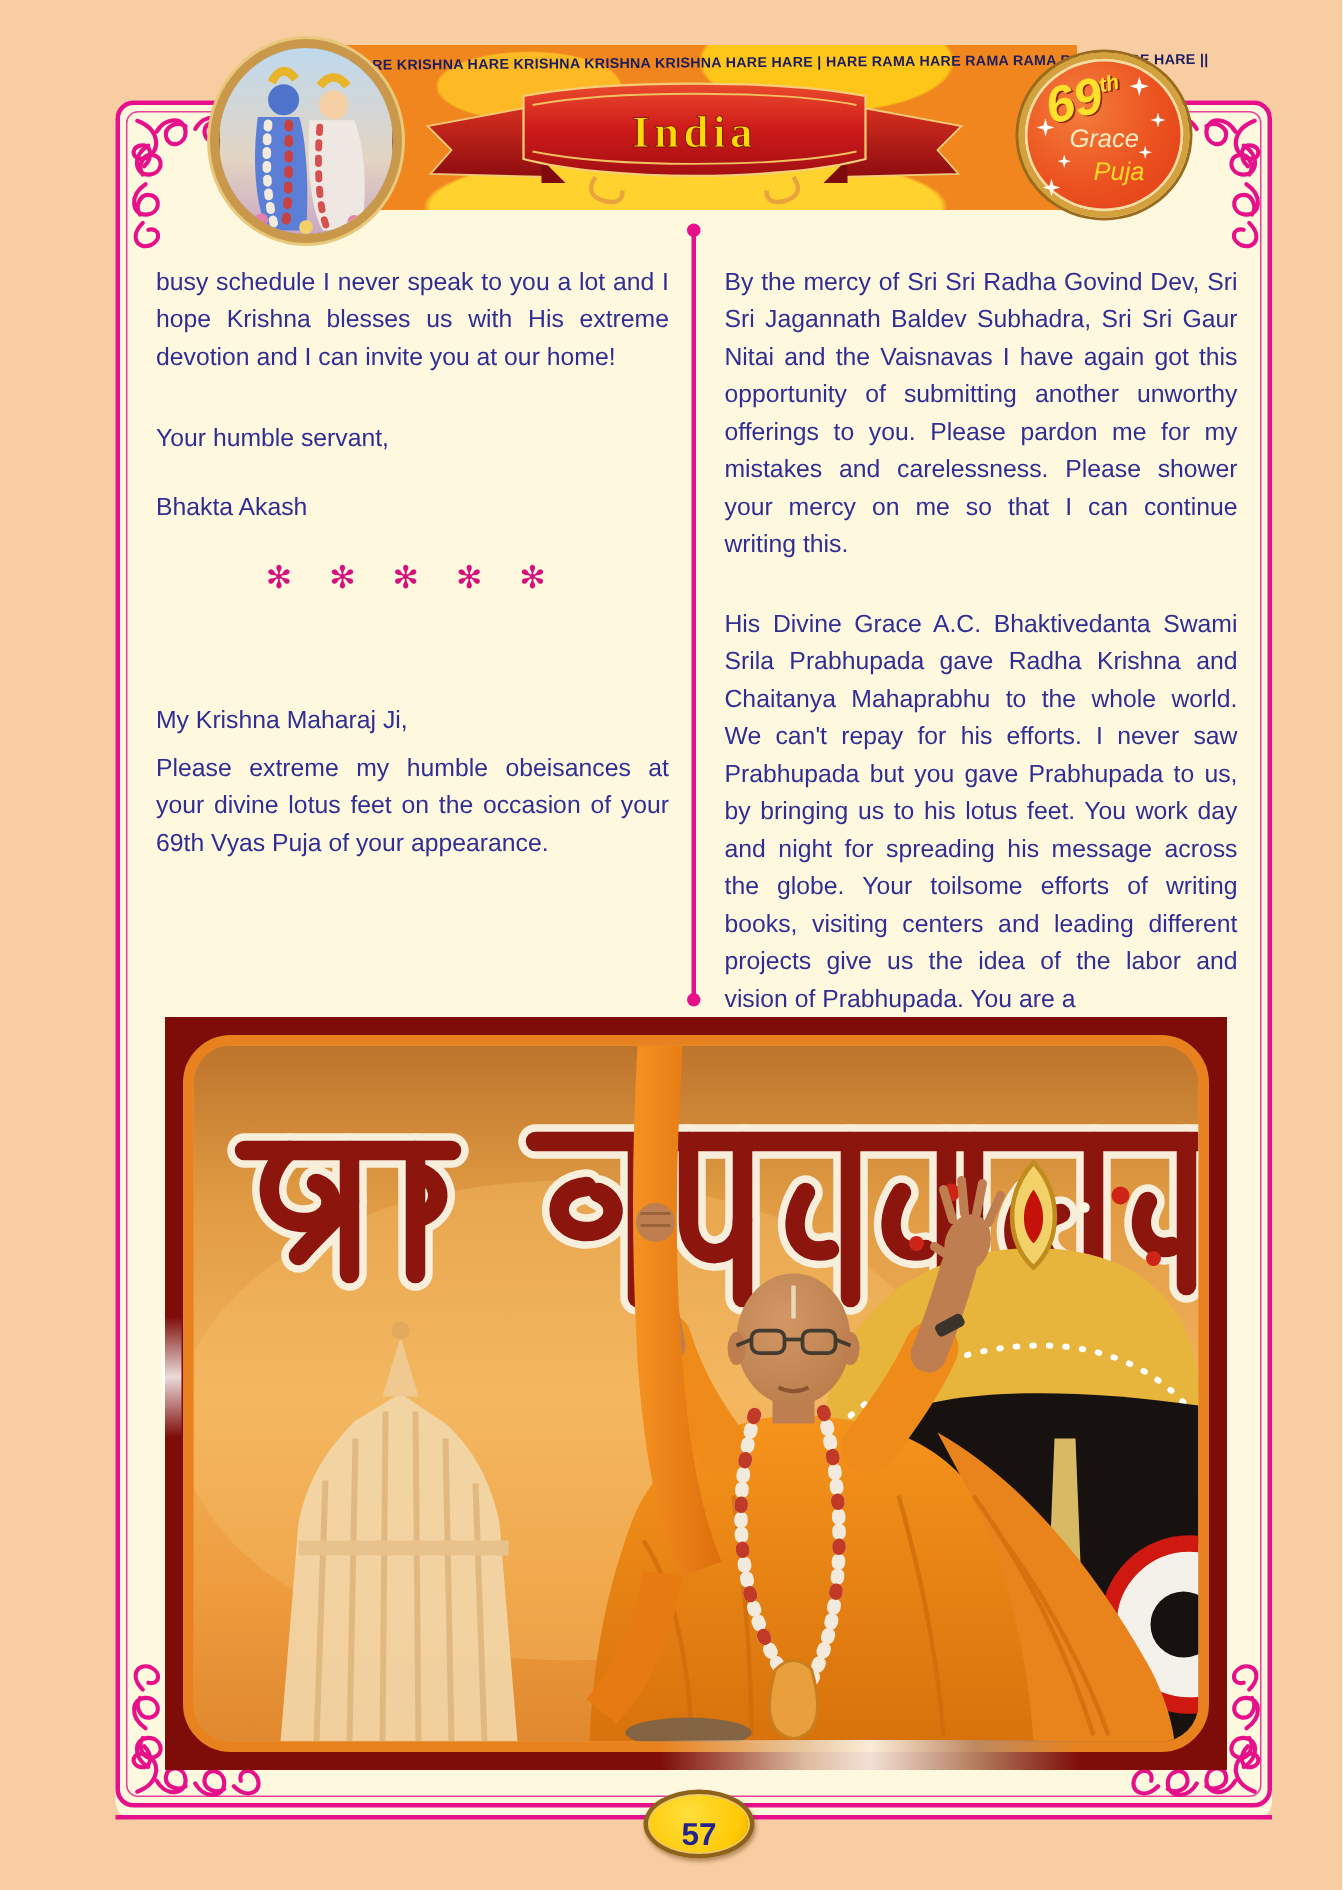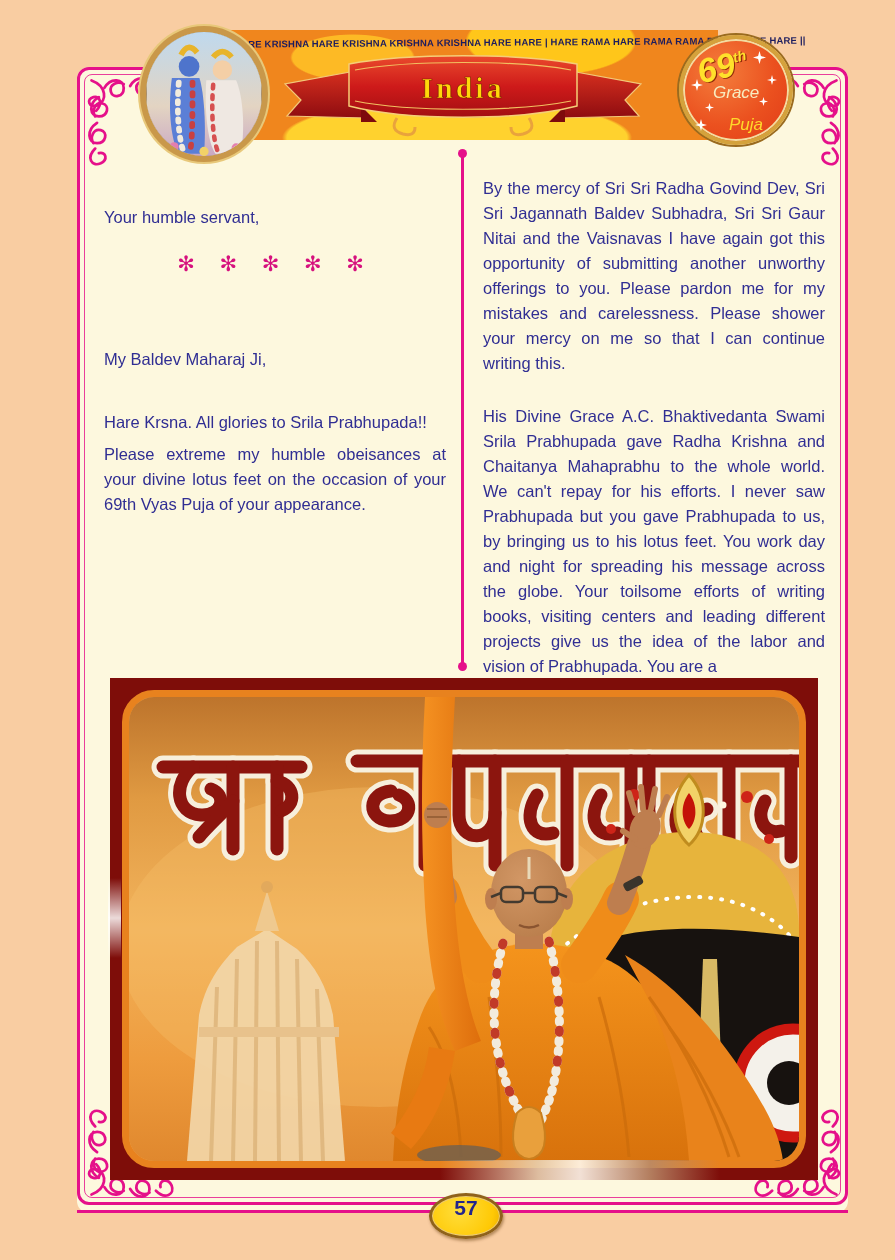"Puja" .badge-w2 { top: 76px -> 66px }
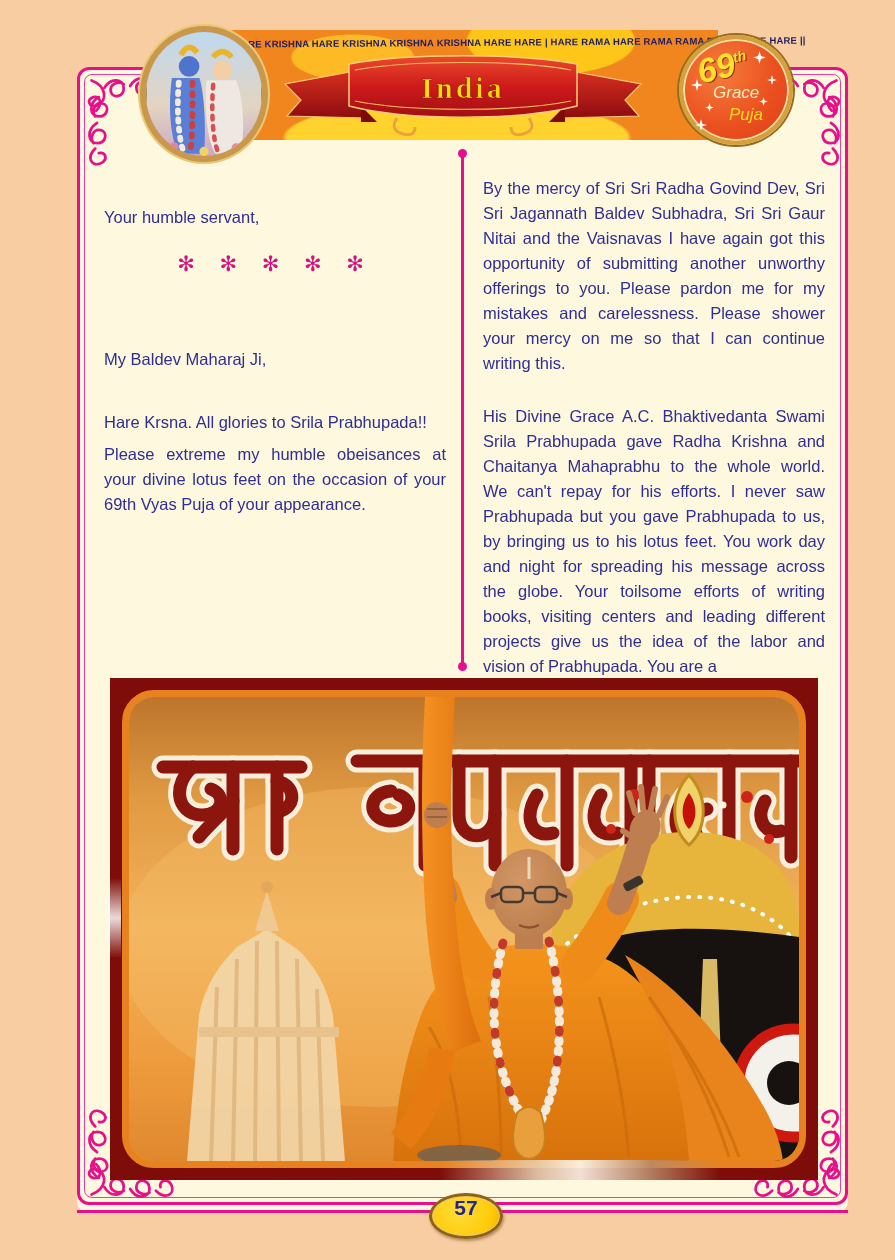"busy schedule I never speak" p { html: none -> <p>busy schedule I never speak to you a lot and I hope Krishna blesses us with His extreme devotion and I can invite you at our home!</p> }
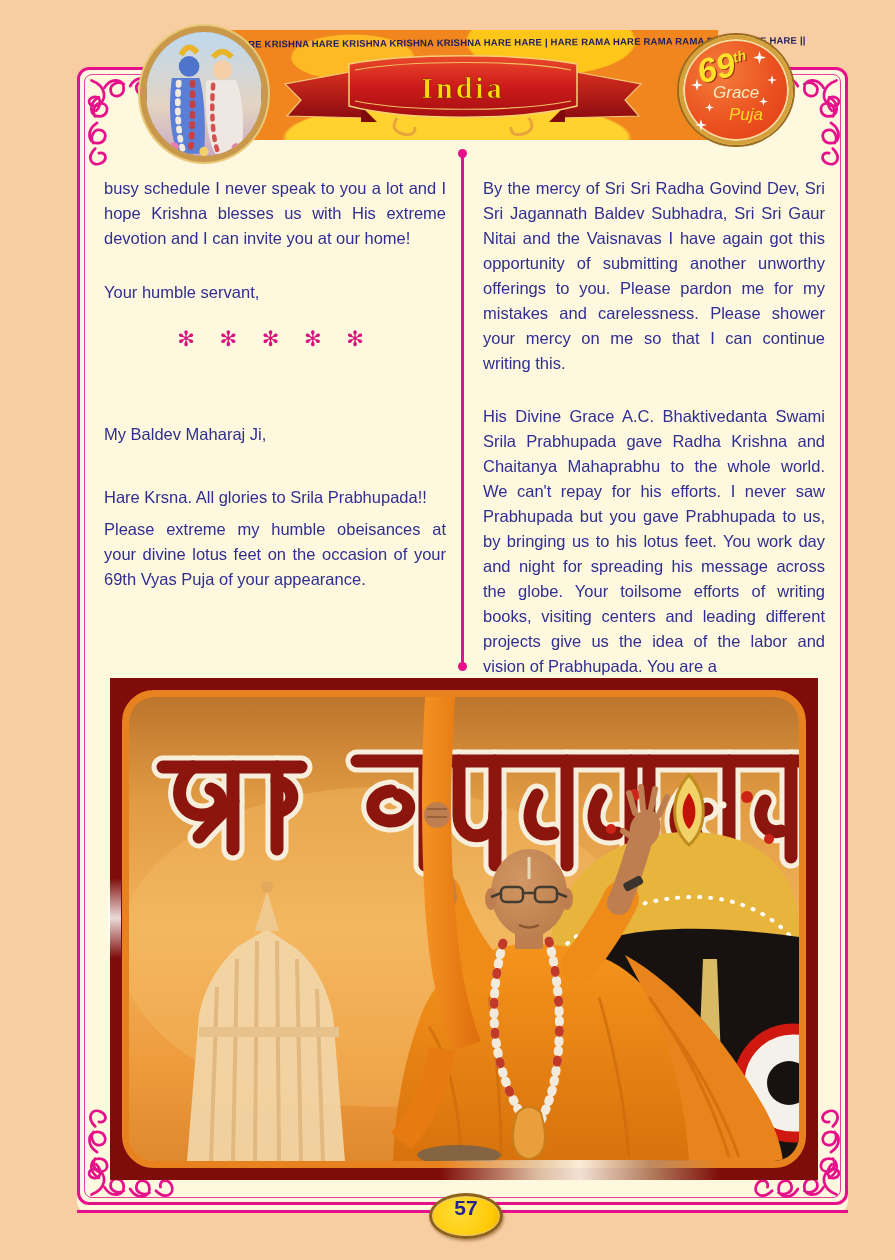"Bhakta Akash" p.plain { html: none -> <p>Bhakta Akash</p> }
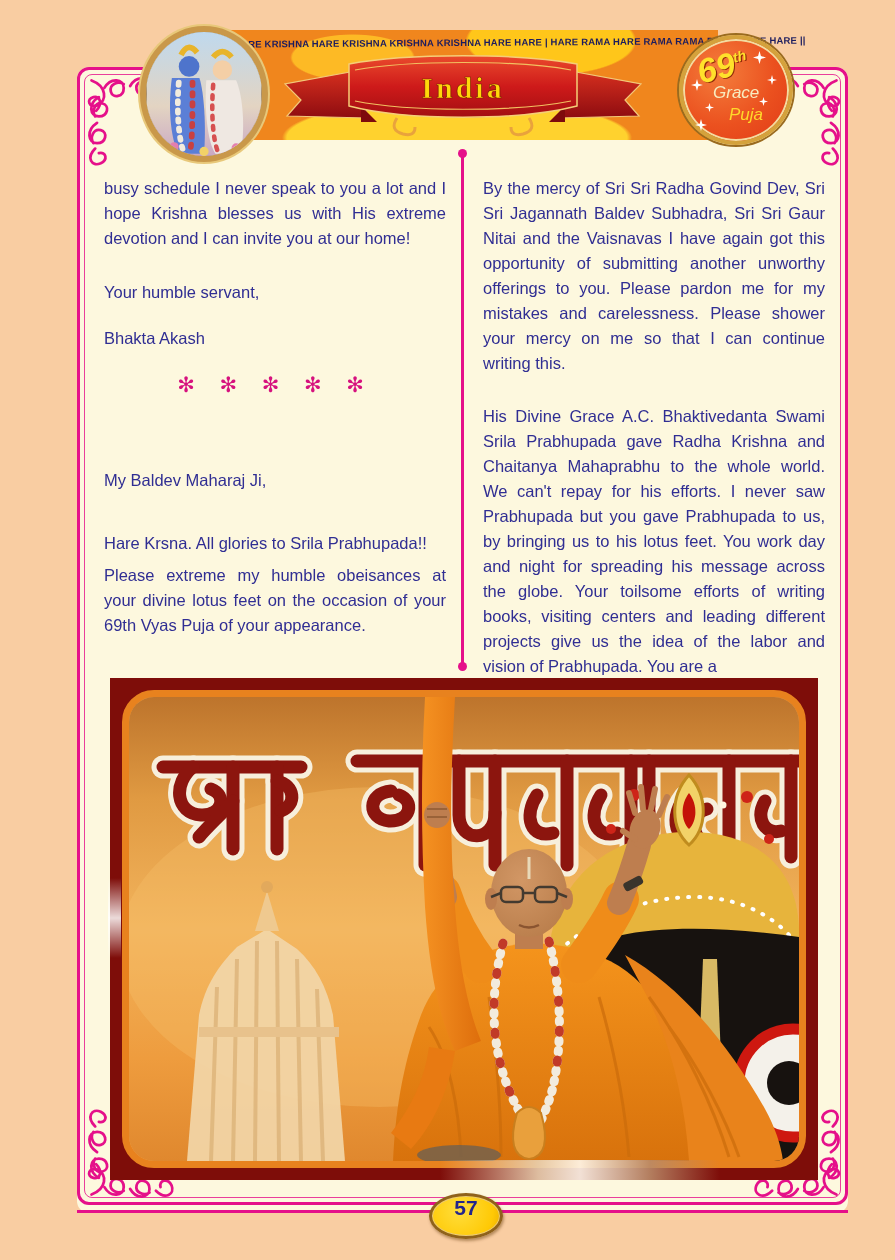"My Baldev Maharaj Ji," p.plain { text: Baldev -> Krishna }
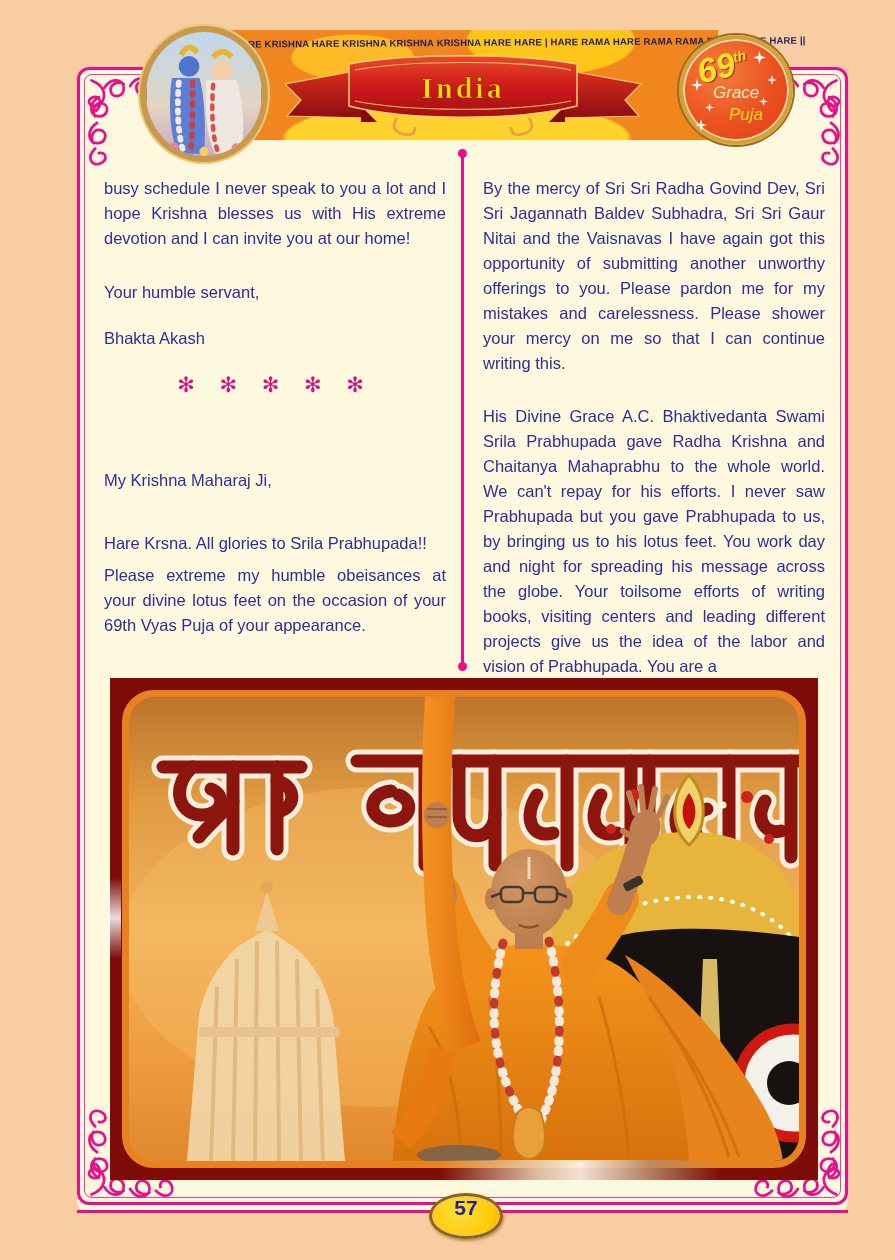"Hare Krsna. All glories to" p.plain { html: <p>Hare Krsna. All glories to Srila Prabhupada!!</p> -> none }
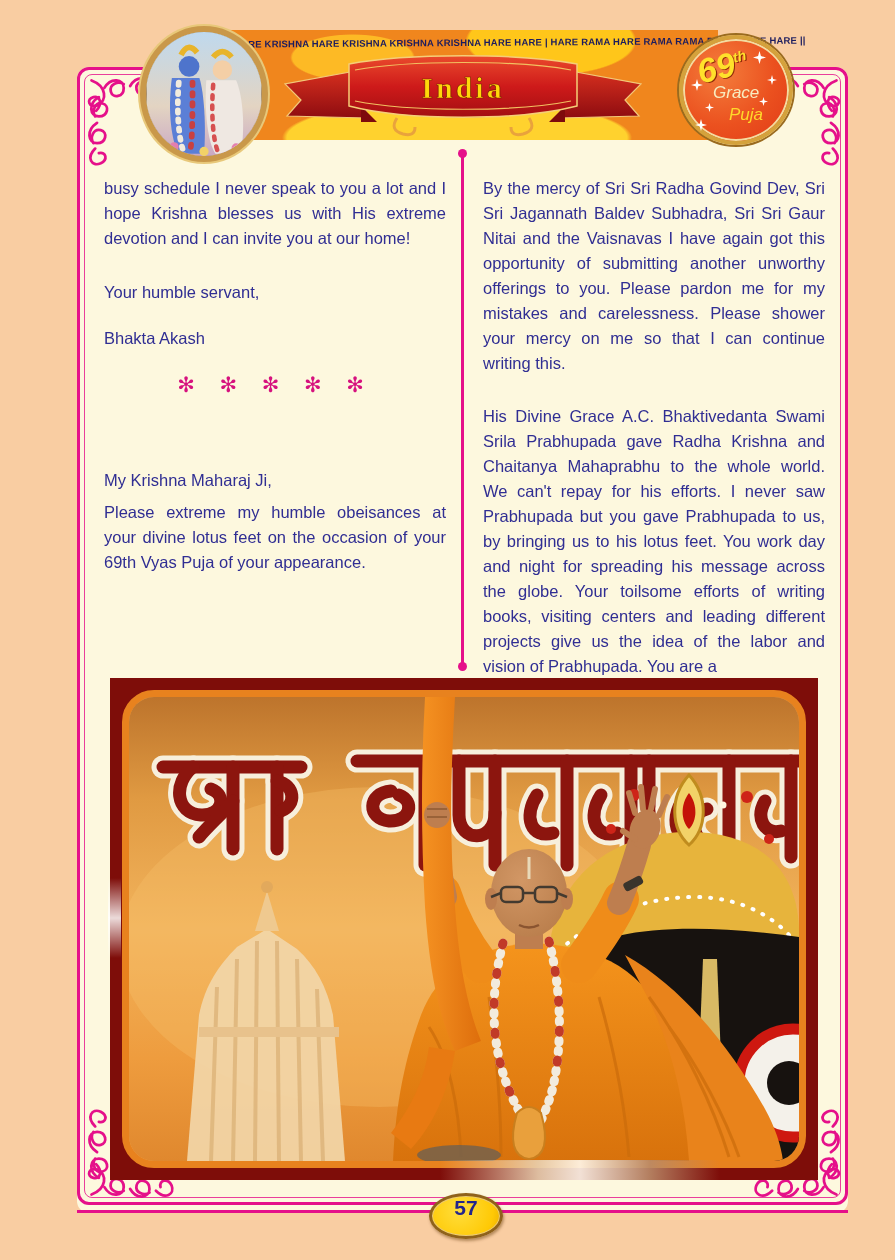"57" .page-oval { align-items: flex-start -> flex-end }
